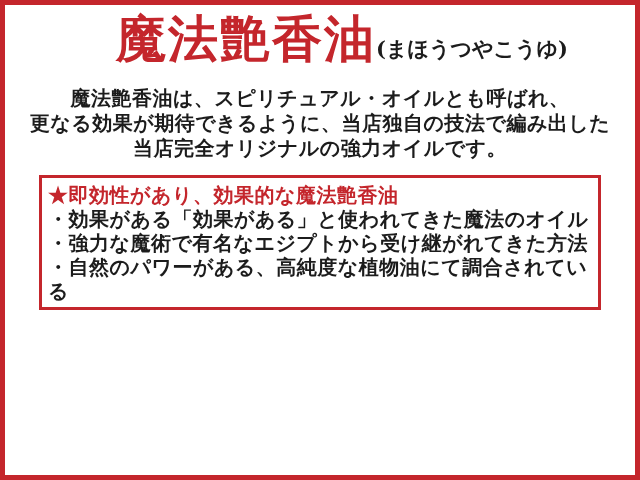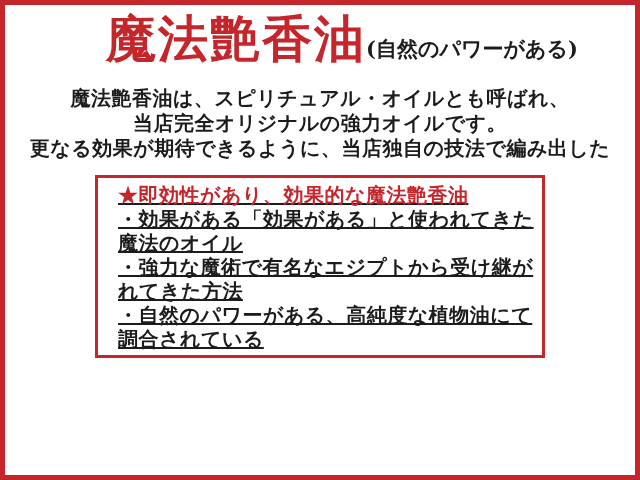"(自然のパワーがある)" span.title-furigana { text: 自然のパワーがある -> まほうつやこうゆ }
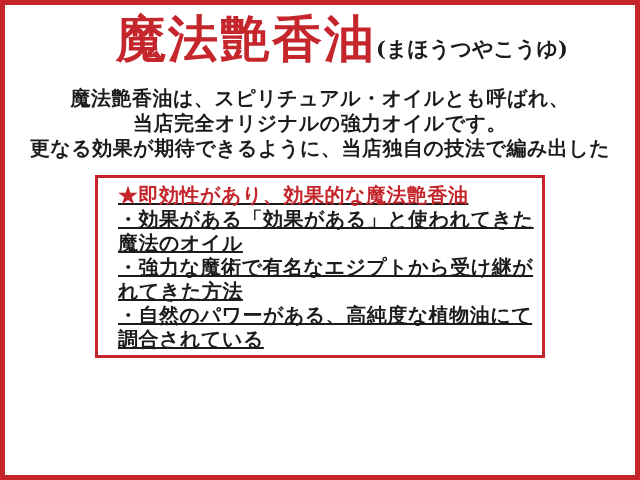"当店完全オリジナルの強力オイルです。" div { order: before "更なる効果が期待できるように、当店独自の技法で編み出した" -> after "更なる効果が期待できるように、当店独自の技法で編み出した" }
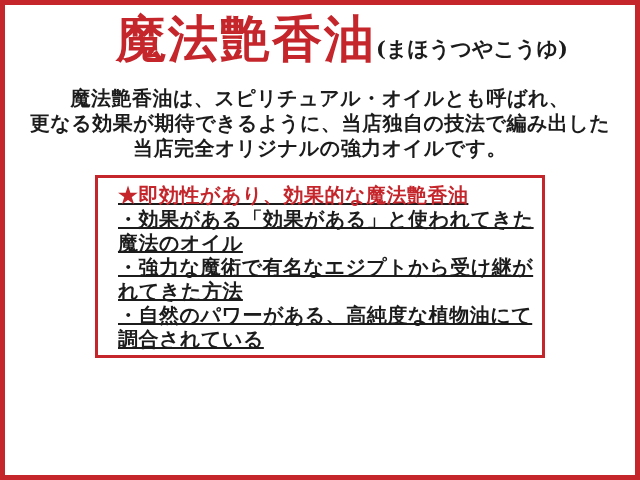"★即効性があり、効果的な魔法艶香油" .feature-box { padding: 5px 6px 4px 20px -> 5px 6px 4px 6px; text-decoration: underline -> none; width: 450px -> 562px }
